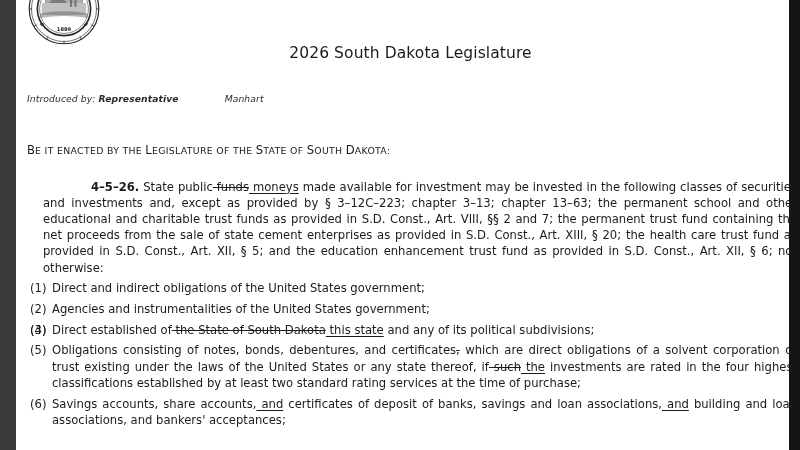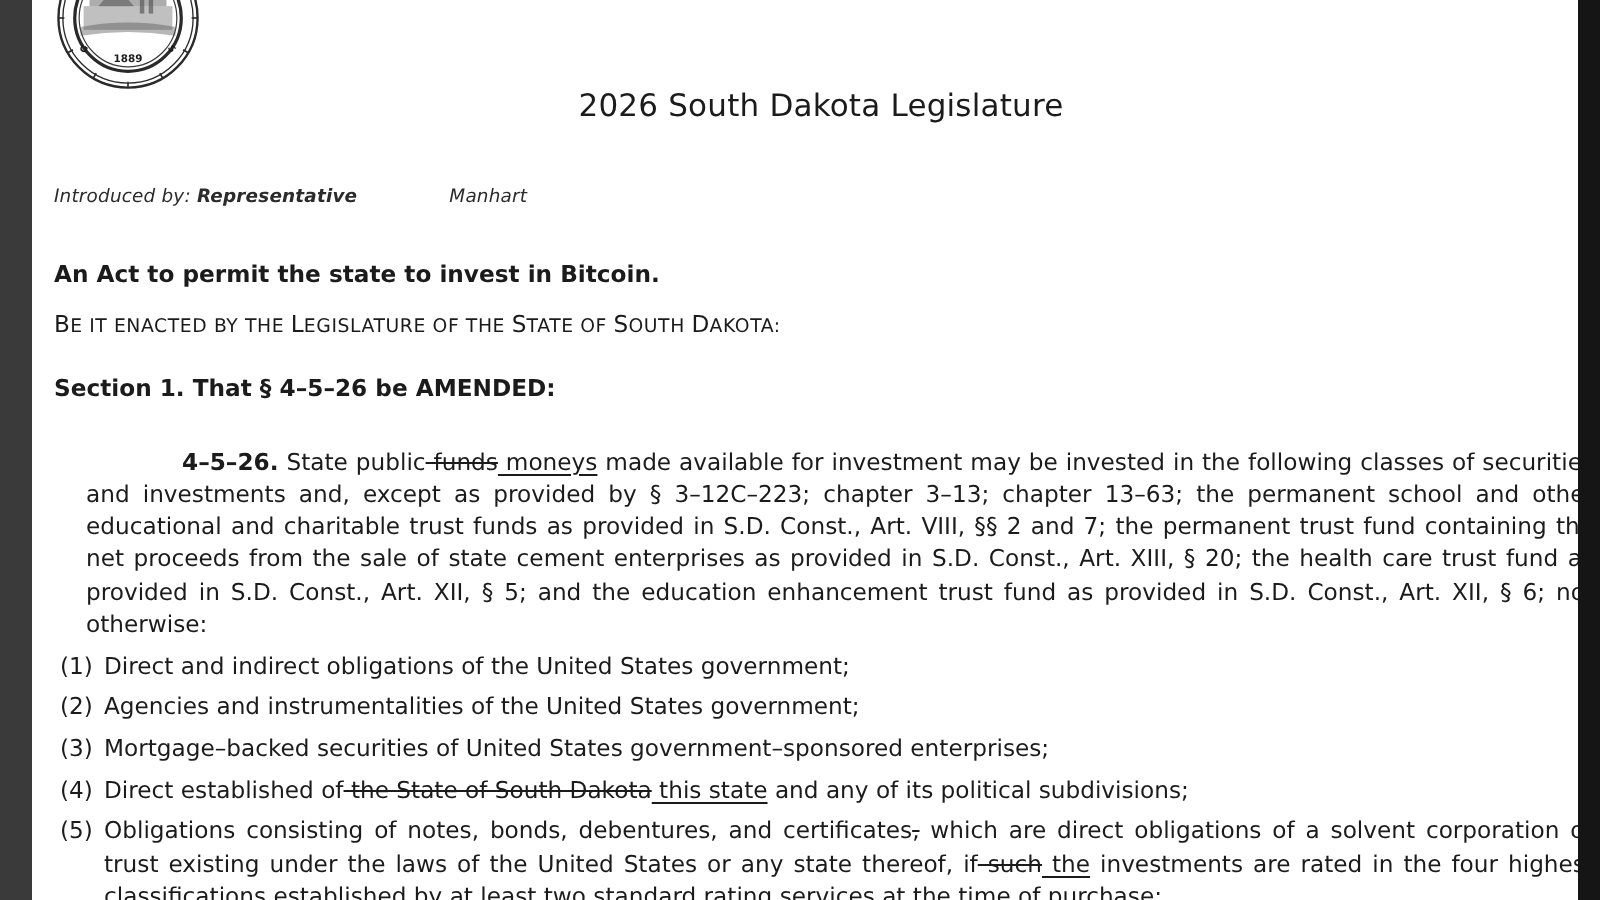"An Act to permit the" p.act-title { html: <p>An Act to permit the state to invest in Bitcoin.</p> -> none }
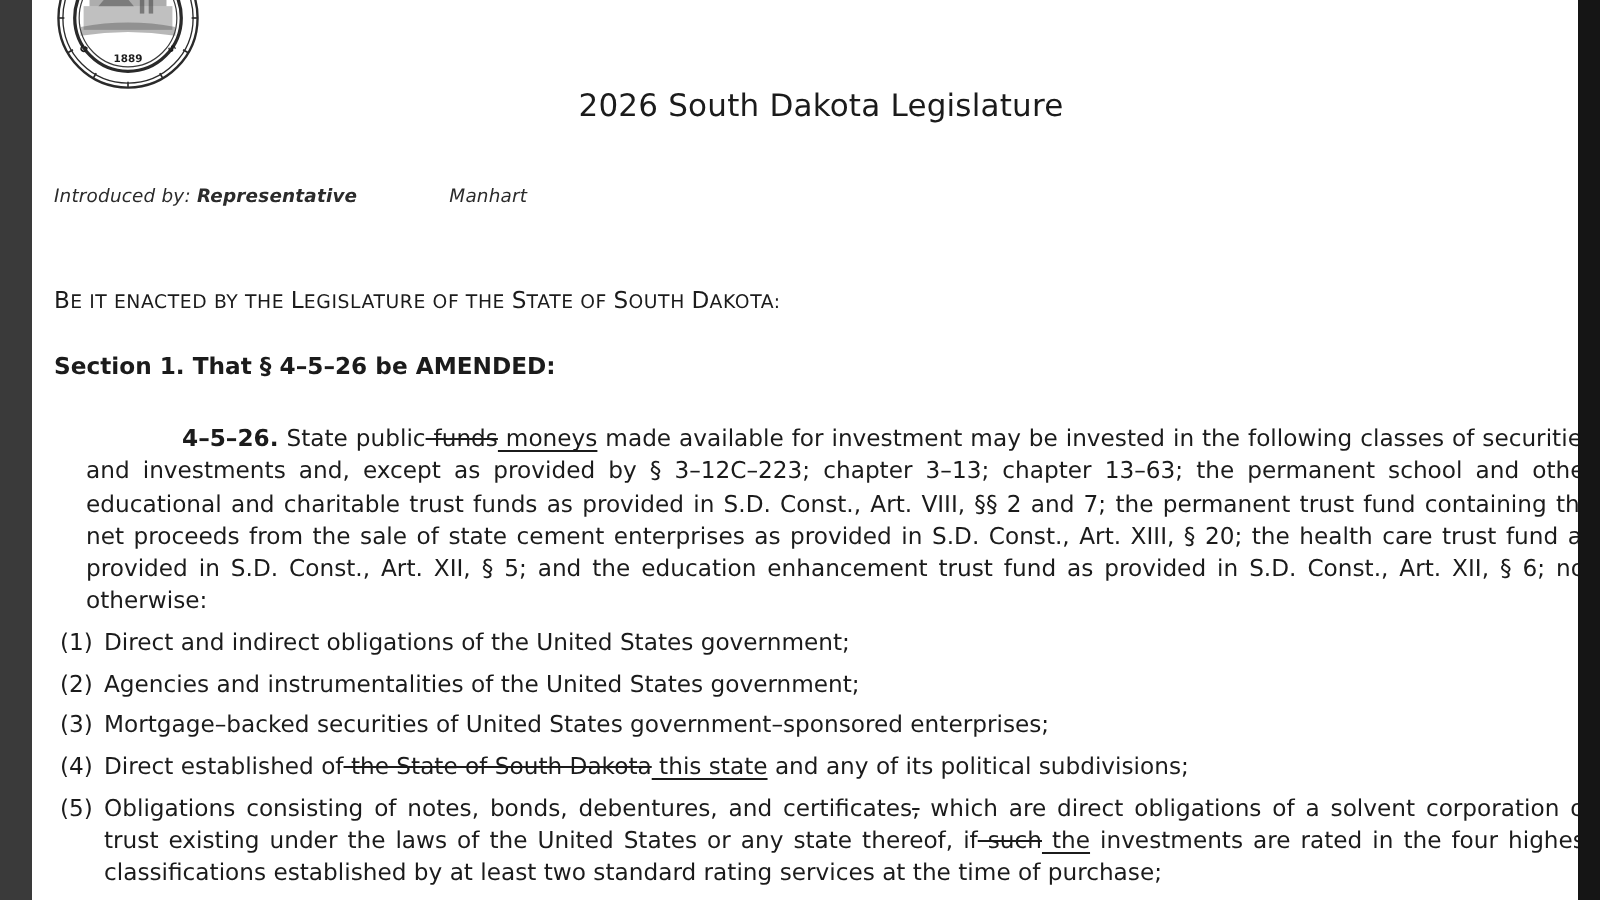"Section 1. That § 4–5–26" p.section-head { html: <p>Section 1. That § 4–5–26 be AMENDED:</p> -> none }
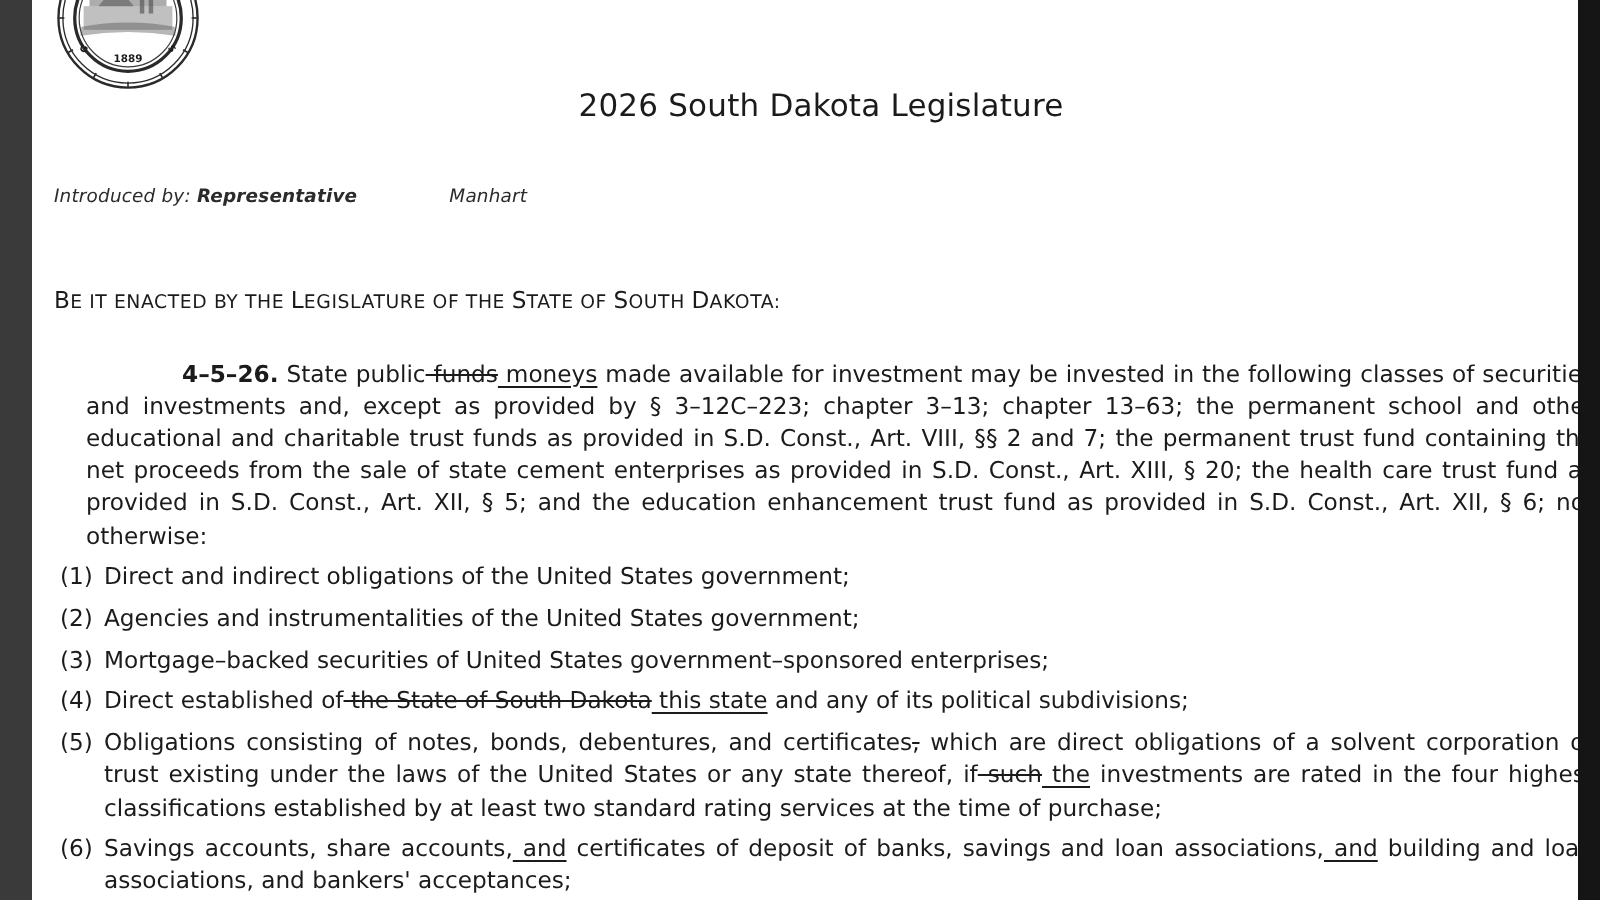"Mortgage–backed securities of United" span { html: <span>Mortgage–backed securities of United States government–sponsored enterprises;</span> -> none }
